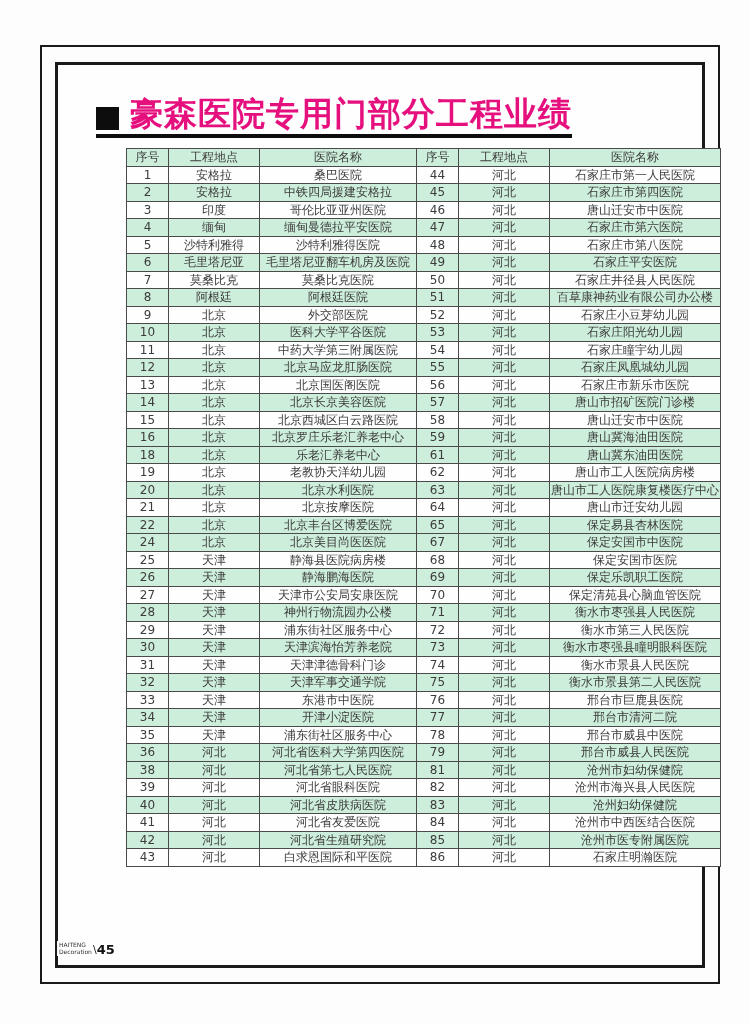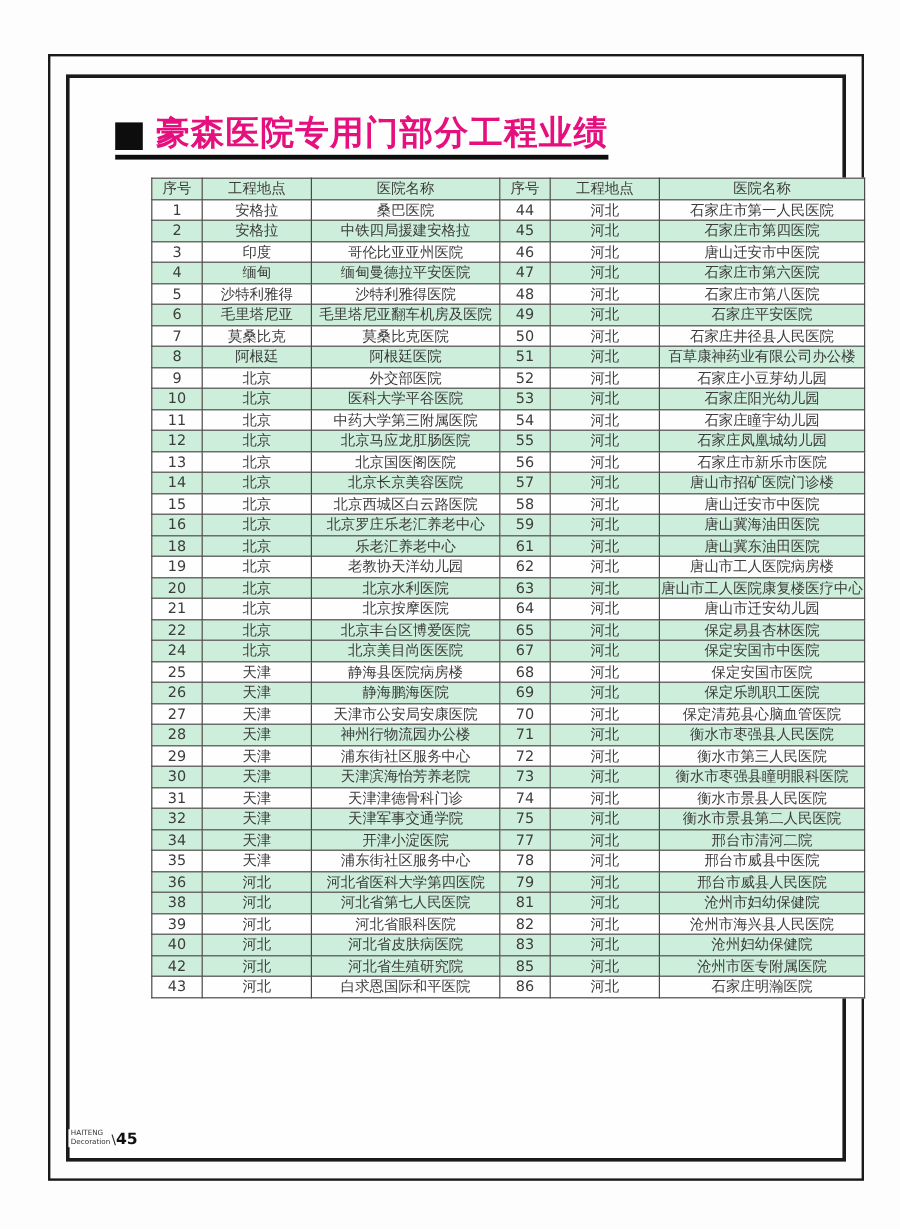"豪森医院专用门部分工程业绩" .page-title { font-size: 28px -> 33px }
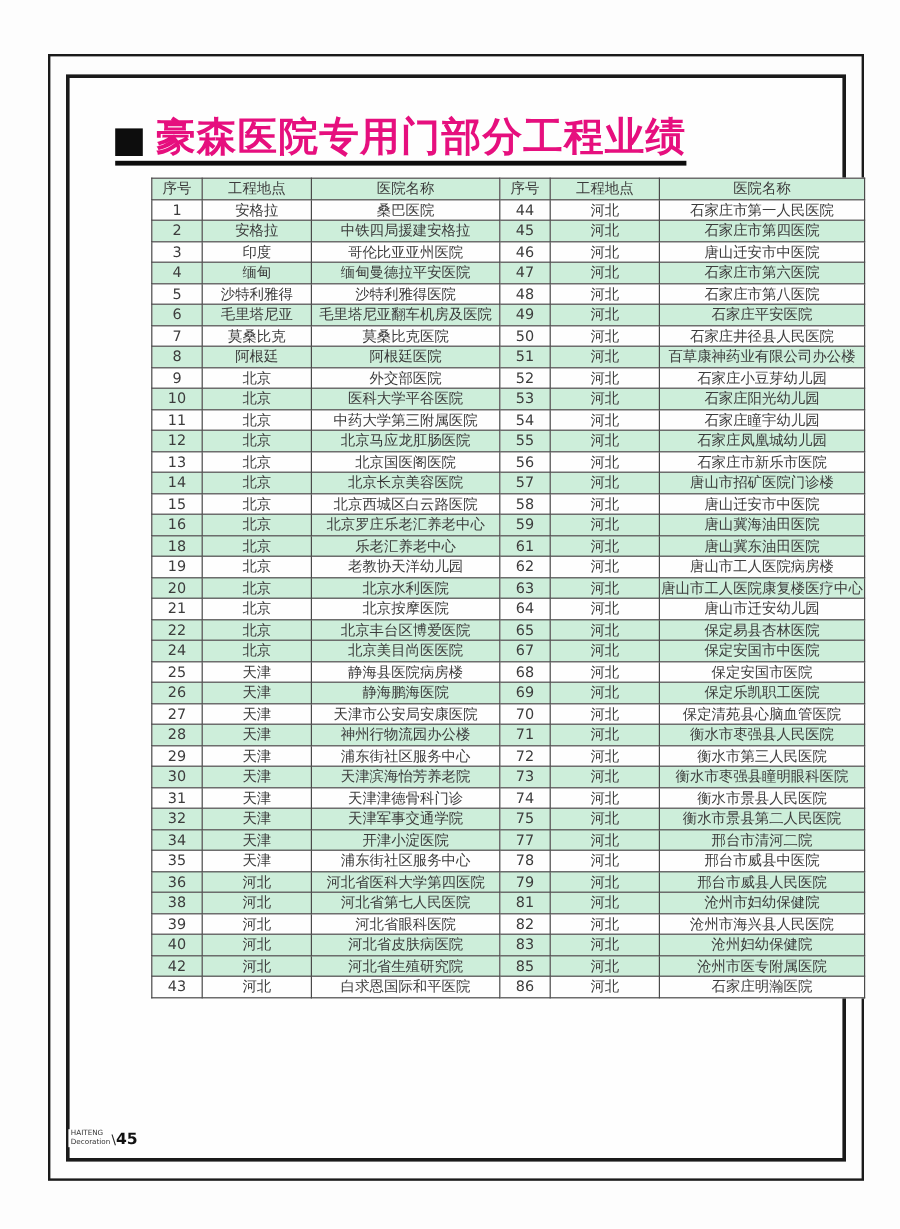"33" tr { html: none -> <tr> <td>33</td> <td>天津</td> <td>东港市中医院</td> <td>76</td> <td>河北</td> <td>邢台市巨鹿县医院</td> </tr> }
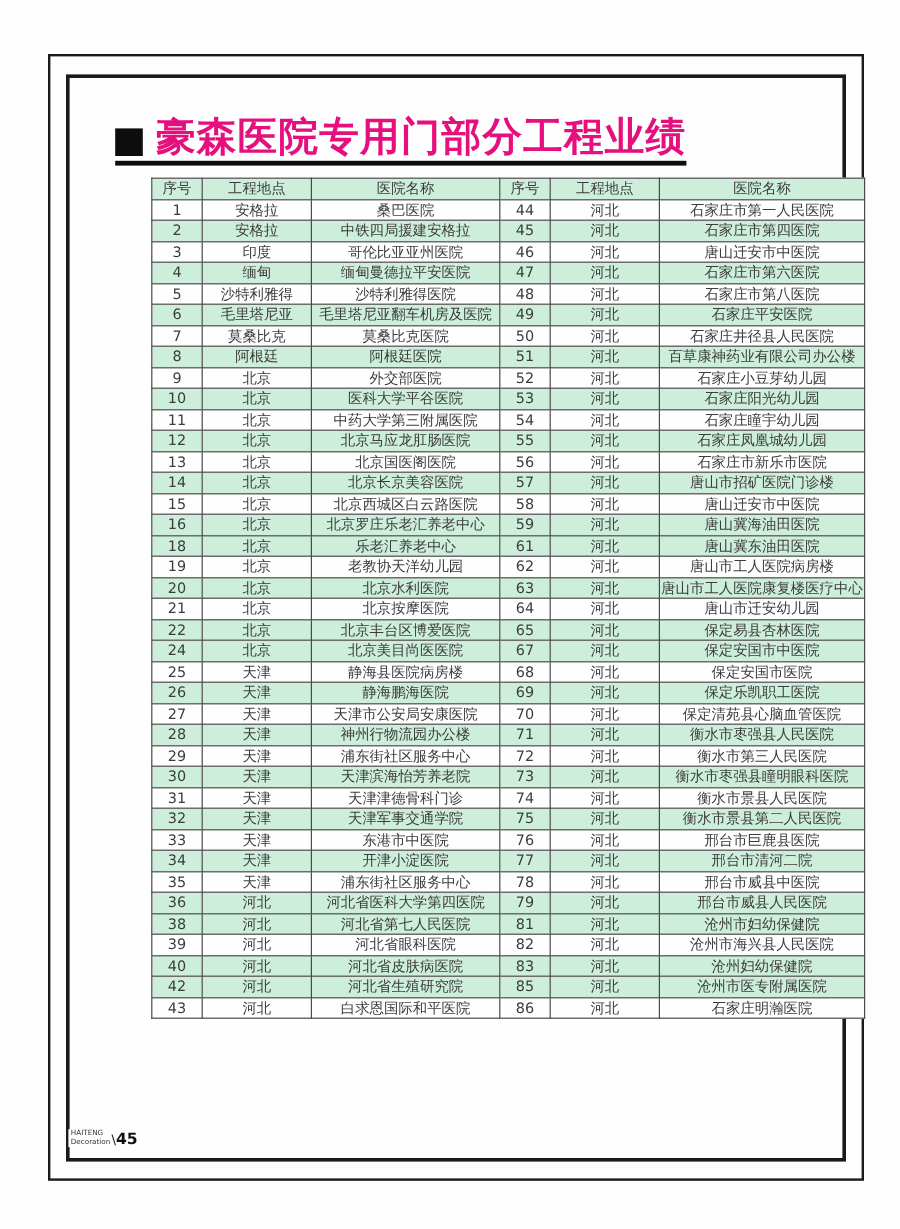"41" tr { html: none -> <tr> <td>41</td> <td>河北</td> <td>河北省友爱医院</td> <td>84</td> <td>河北</td> <td>沧州市中西医结合医院</td> </tr> }
